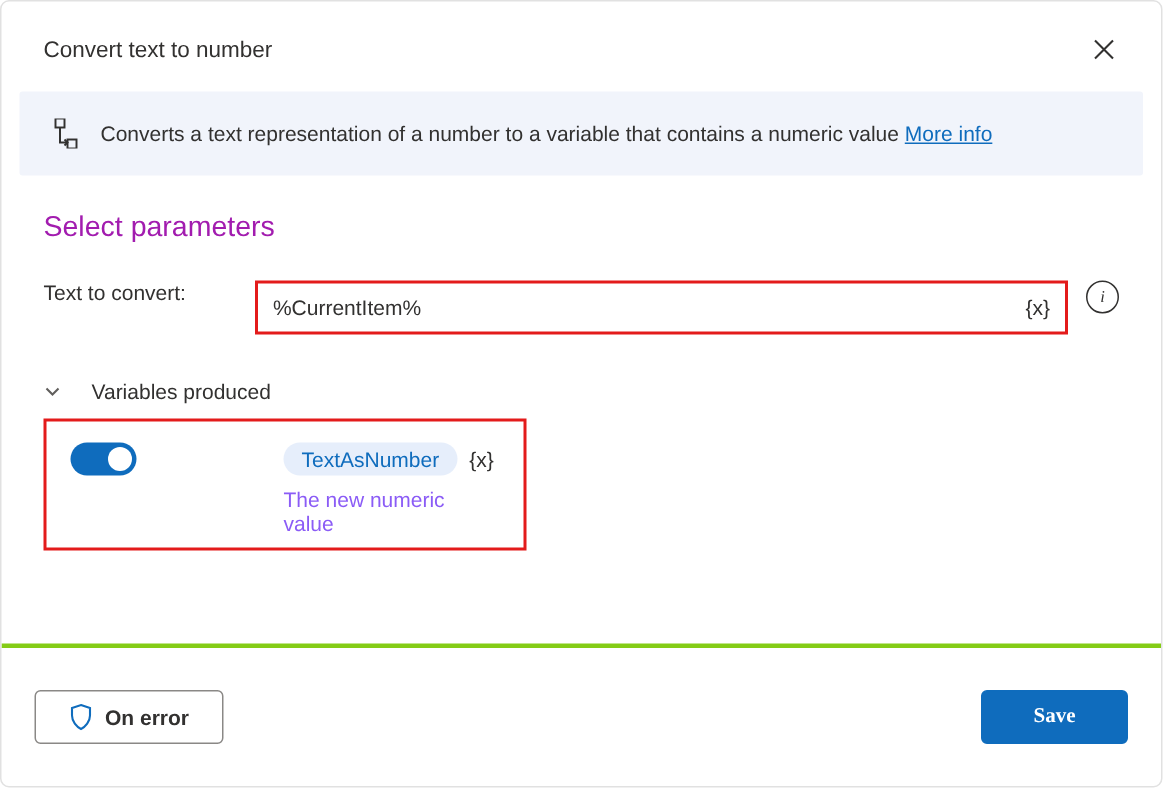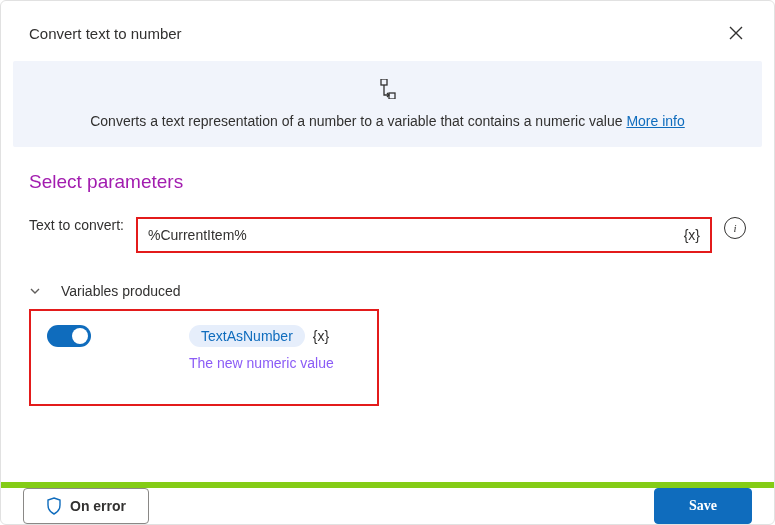"Converts a text representation of" .info-banner { flex-direction: column -> none }
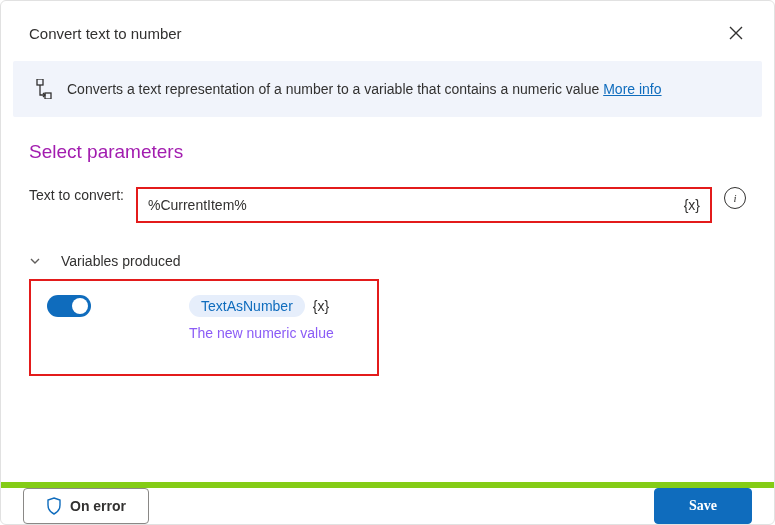"%CurrentItem%" .field-input-wrap { margin-left: none -> 34px }
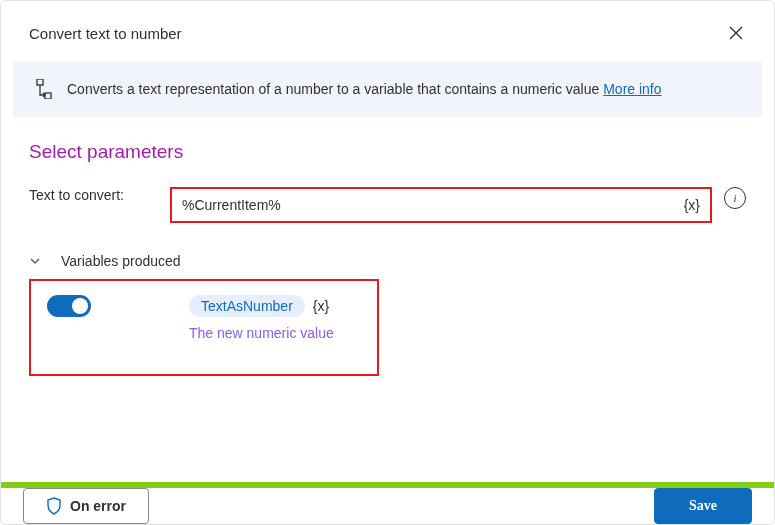"TextAsNumber" .vars-box { padding: 14px 16px 33px 16px -> 14px 16px 8px 16px; width: 350px -> 322px }
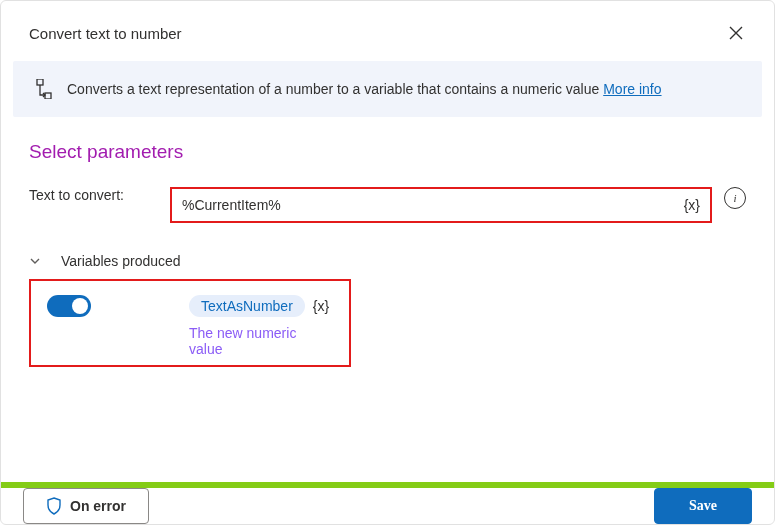"On error" .footer { border-top: 6px solid #84cc16 -> 3px solid #84cc16; padding: 0 22px -> 28px 22px }
